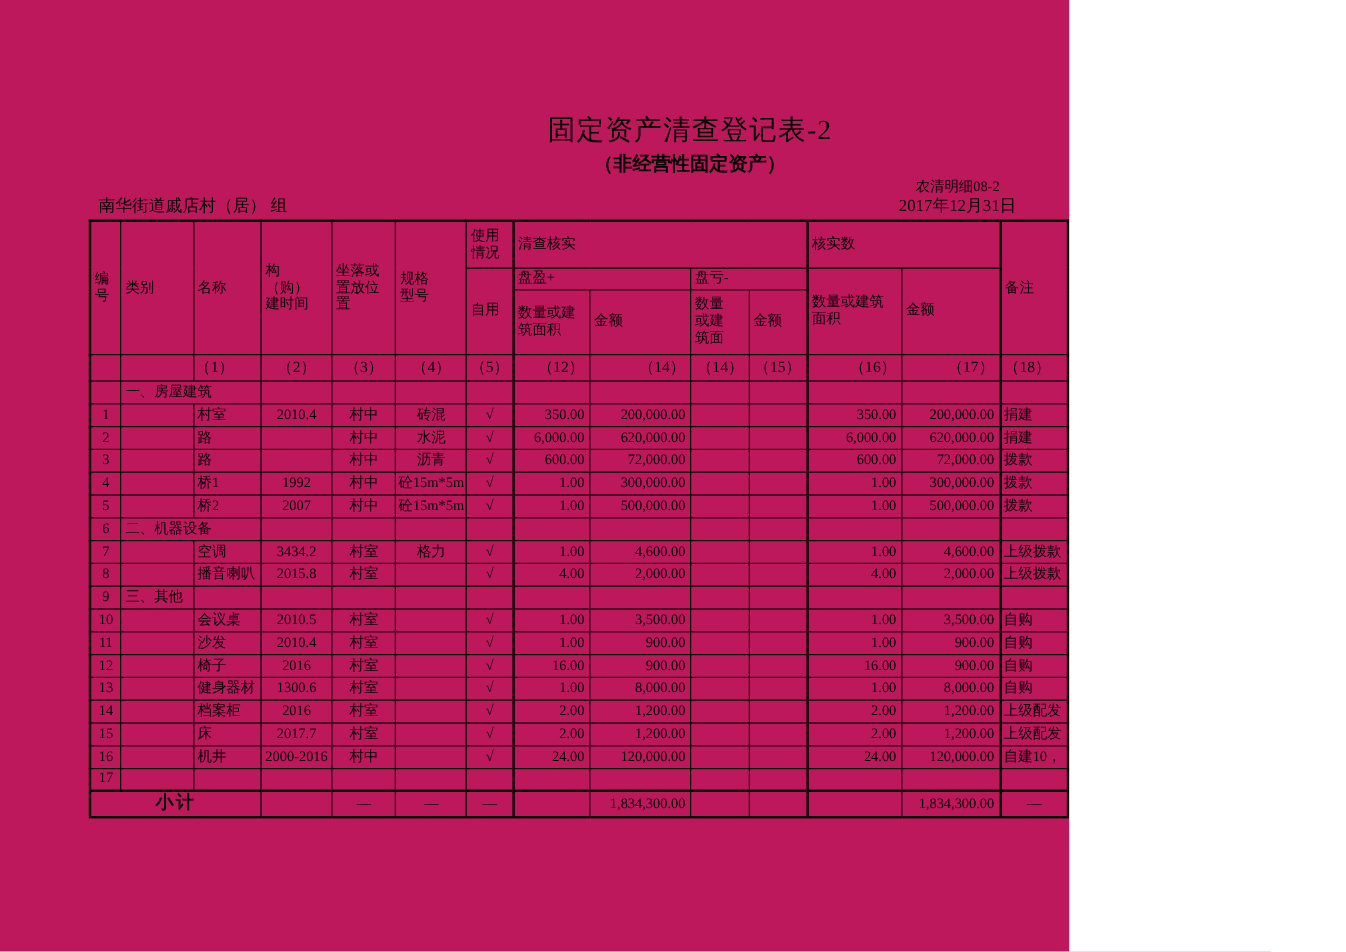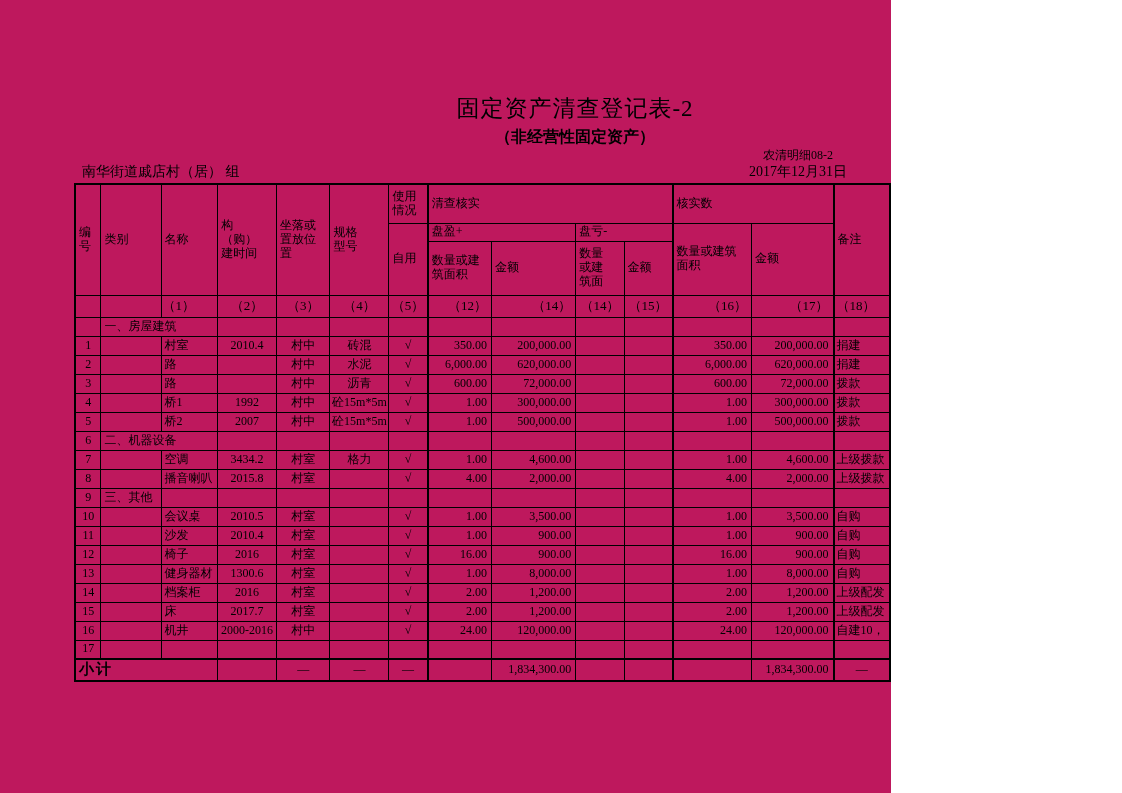"小计" td.subtotal-label { text-align: none -> center }
